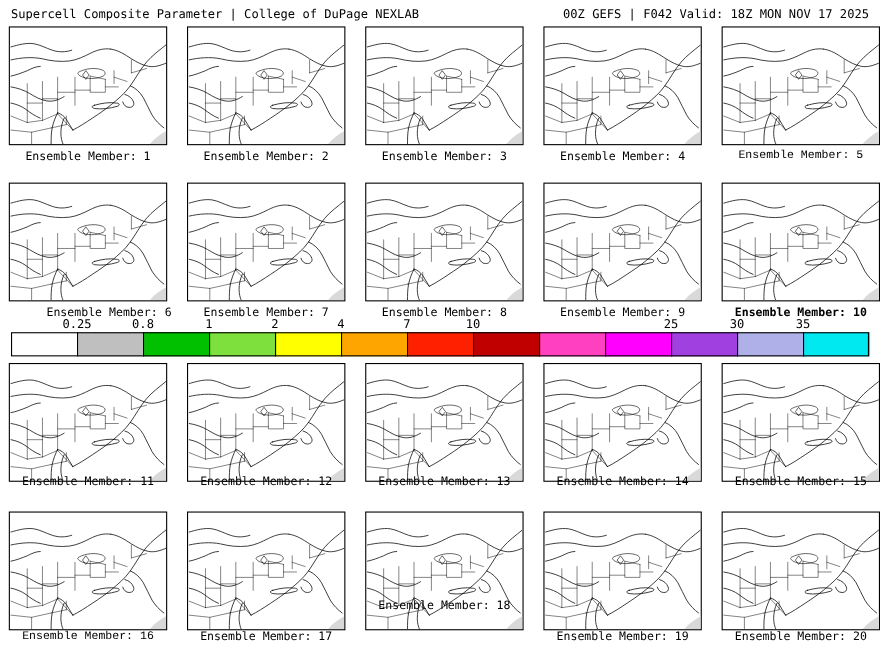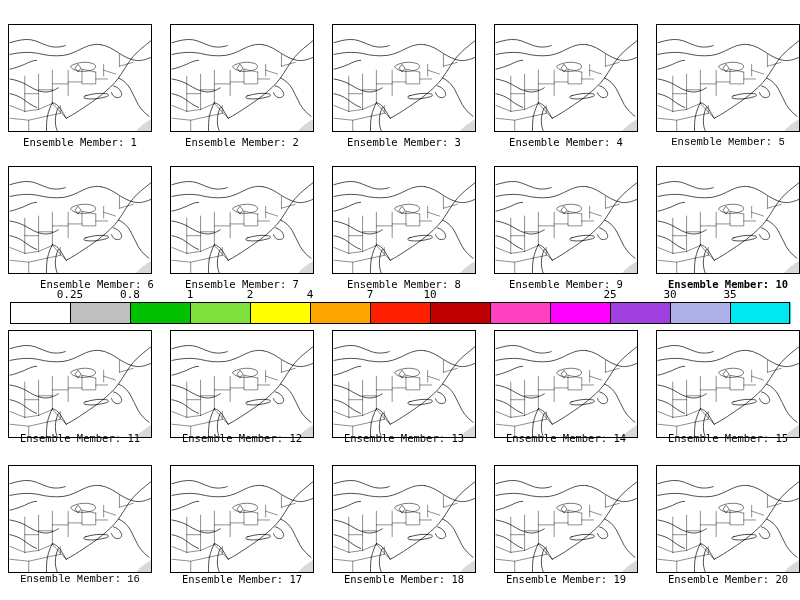"Supercell Composite Parameter | College" div.left { html: none -> <div>Supercell Composite Parameter | College of DuPage NEXLAB</div> }
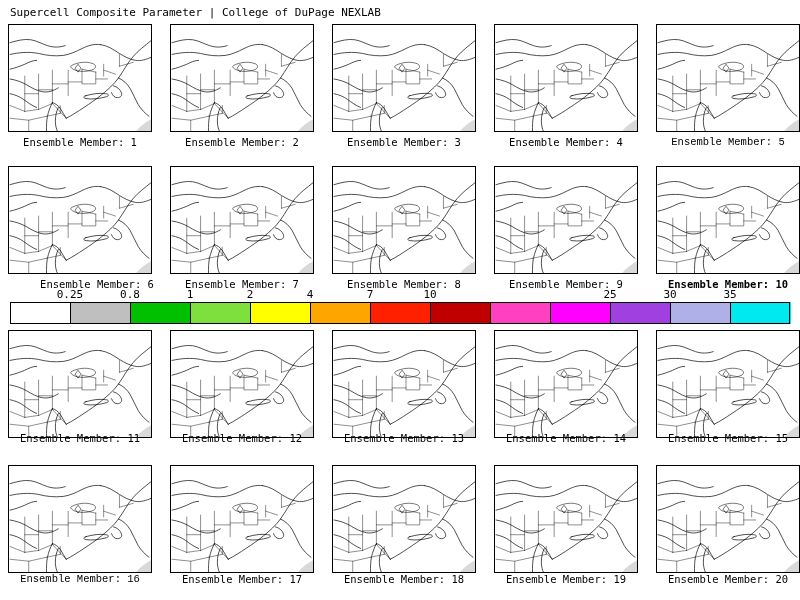"00Z GEFS | F042 Valid:" div.right { html: none -> <div>00Z GEFS | F042 Valid: 18Z MON NOV 17 2025</div> }
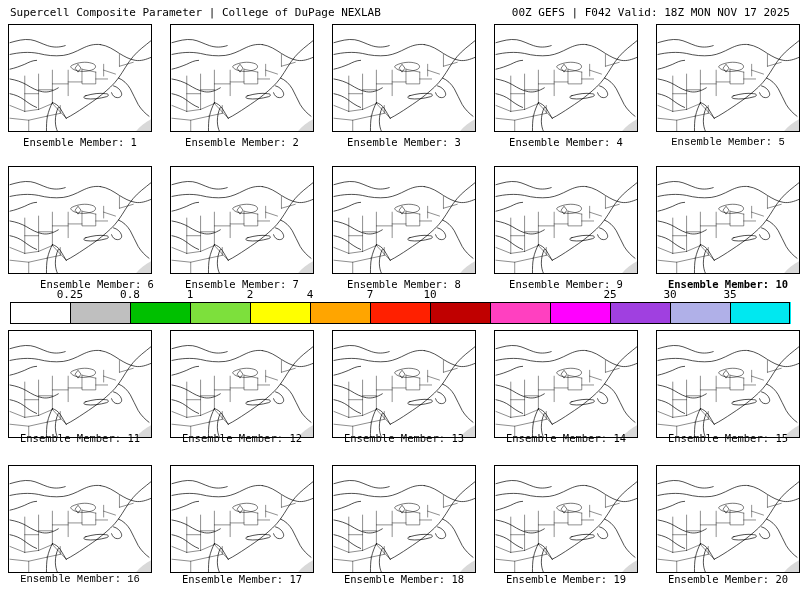"Ensemble Member: 6" div.panel-label { left: 25px -> 12px; text-align: none -> right }
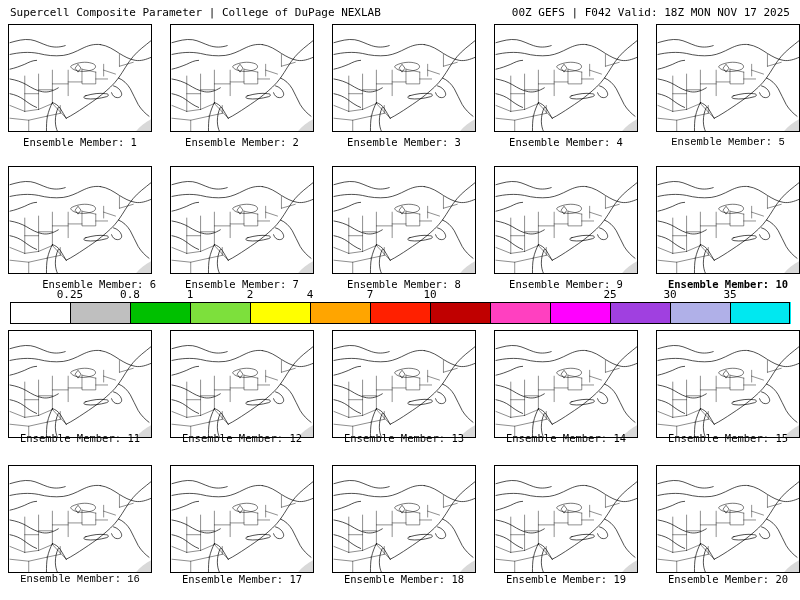"Ensemble Member: 18" div.panel-label { top: 573px -> 545px }
